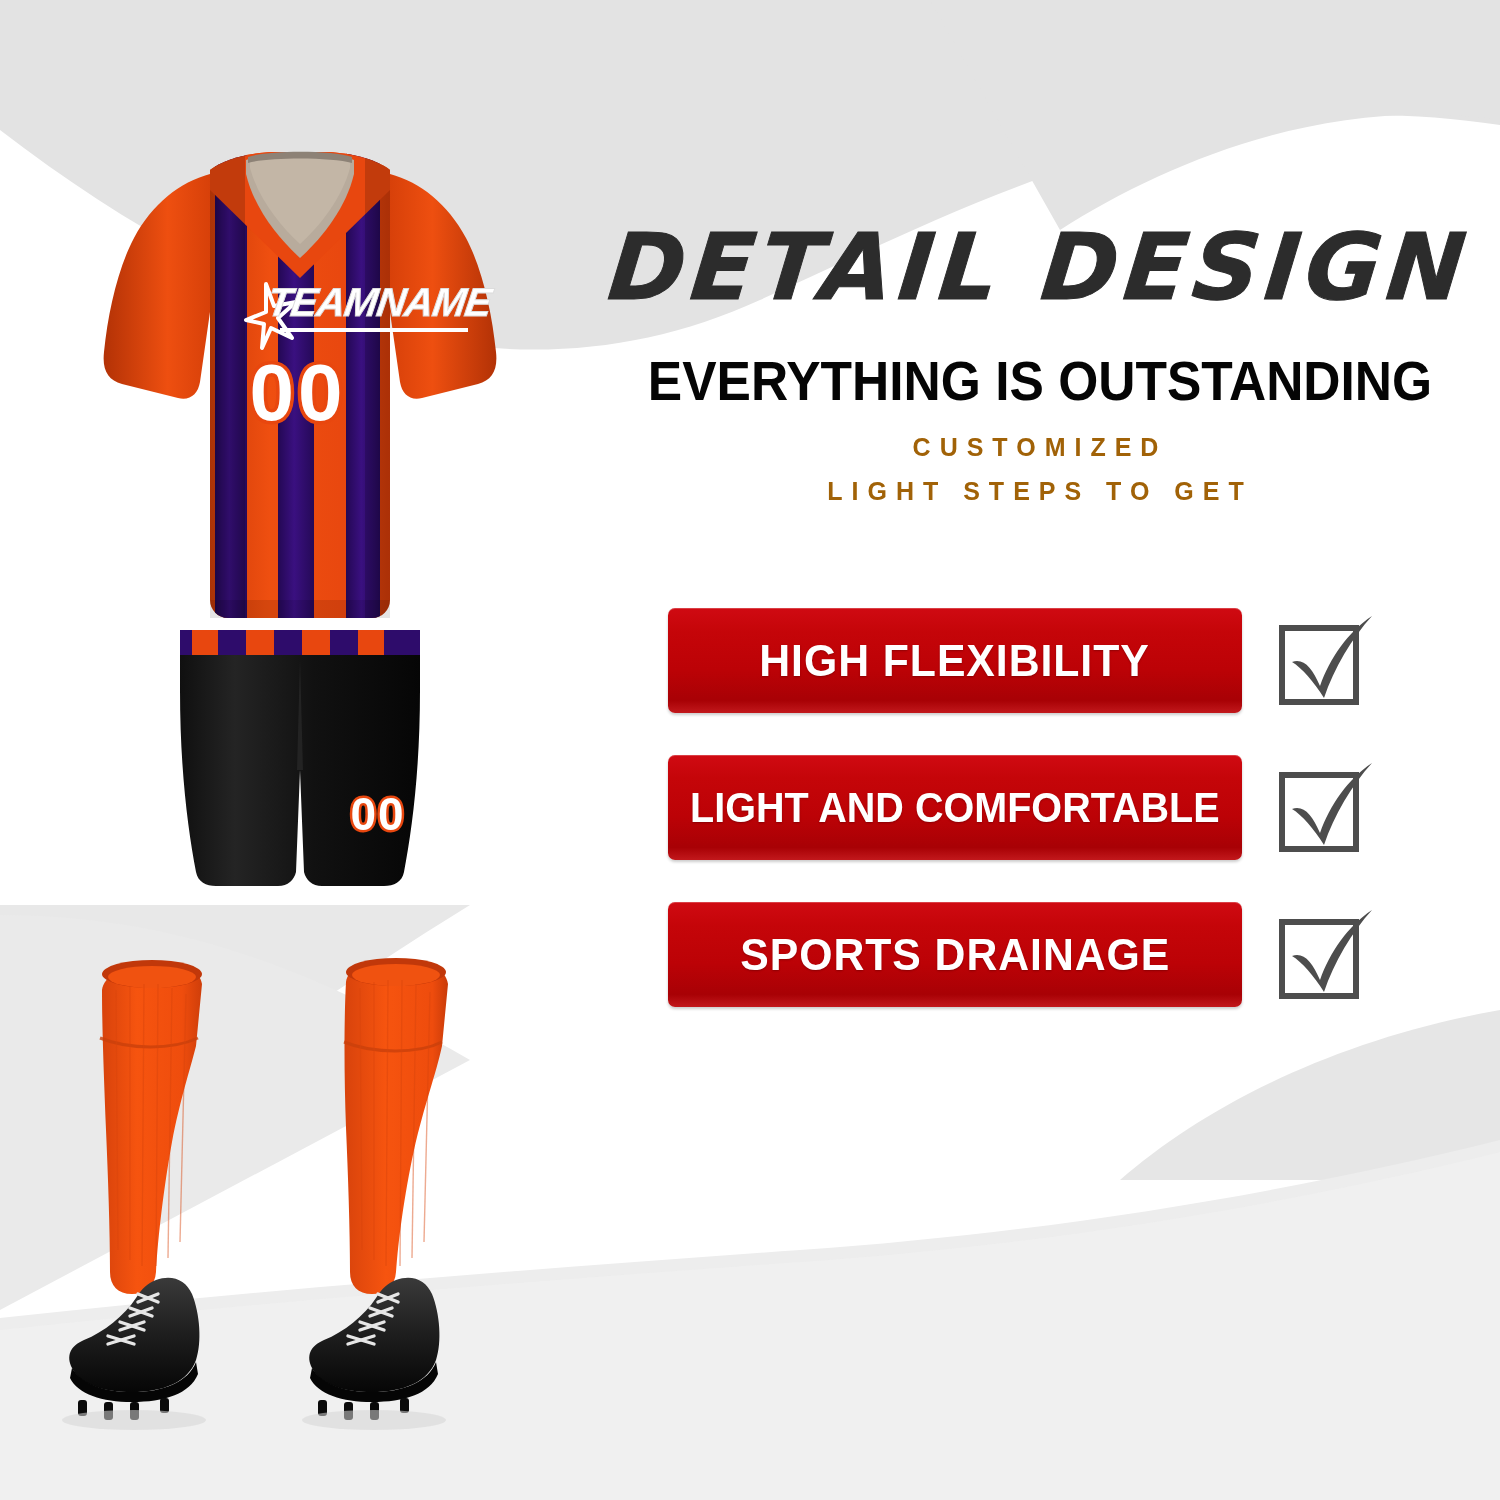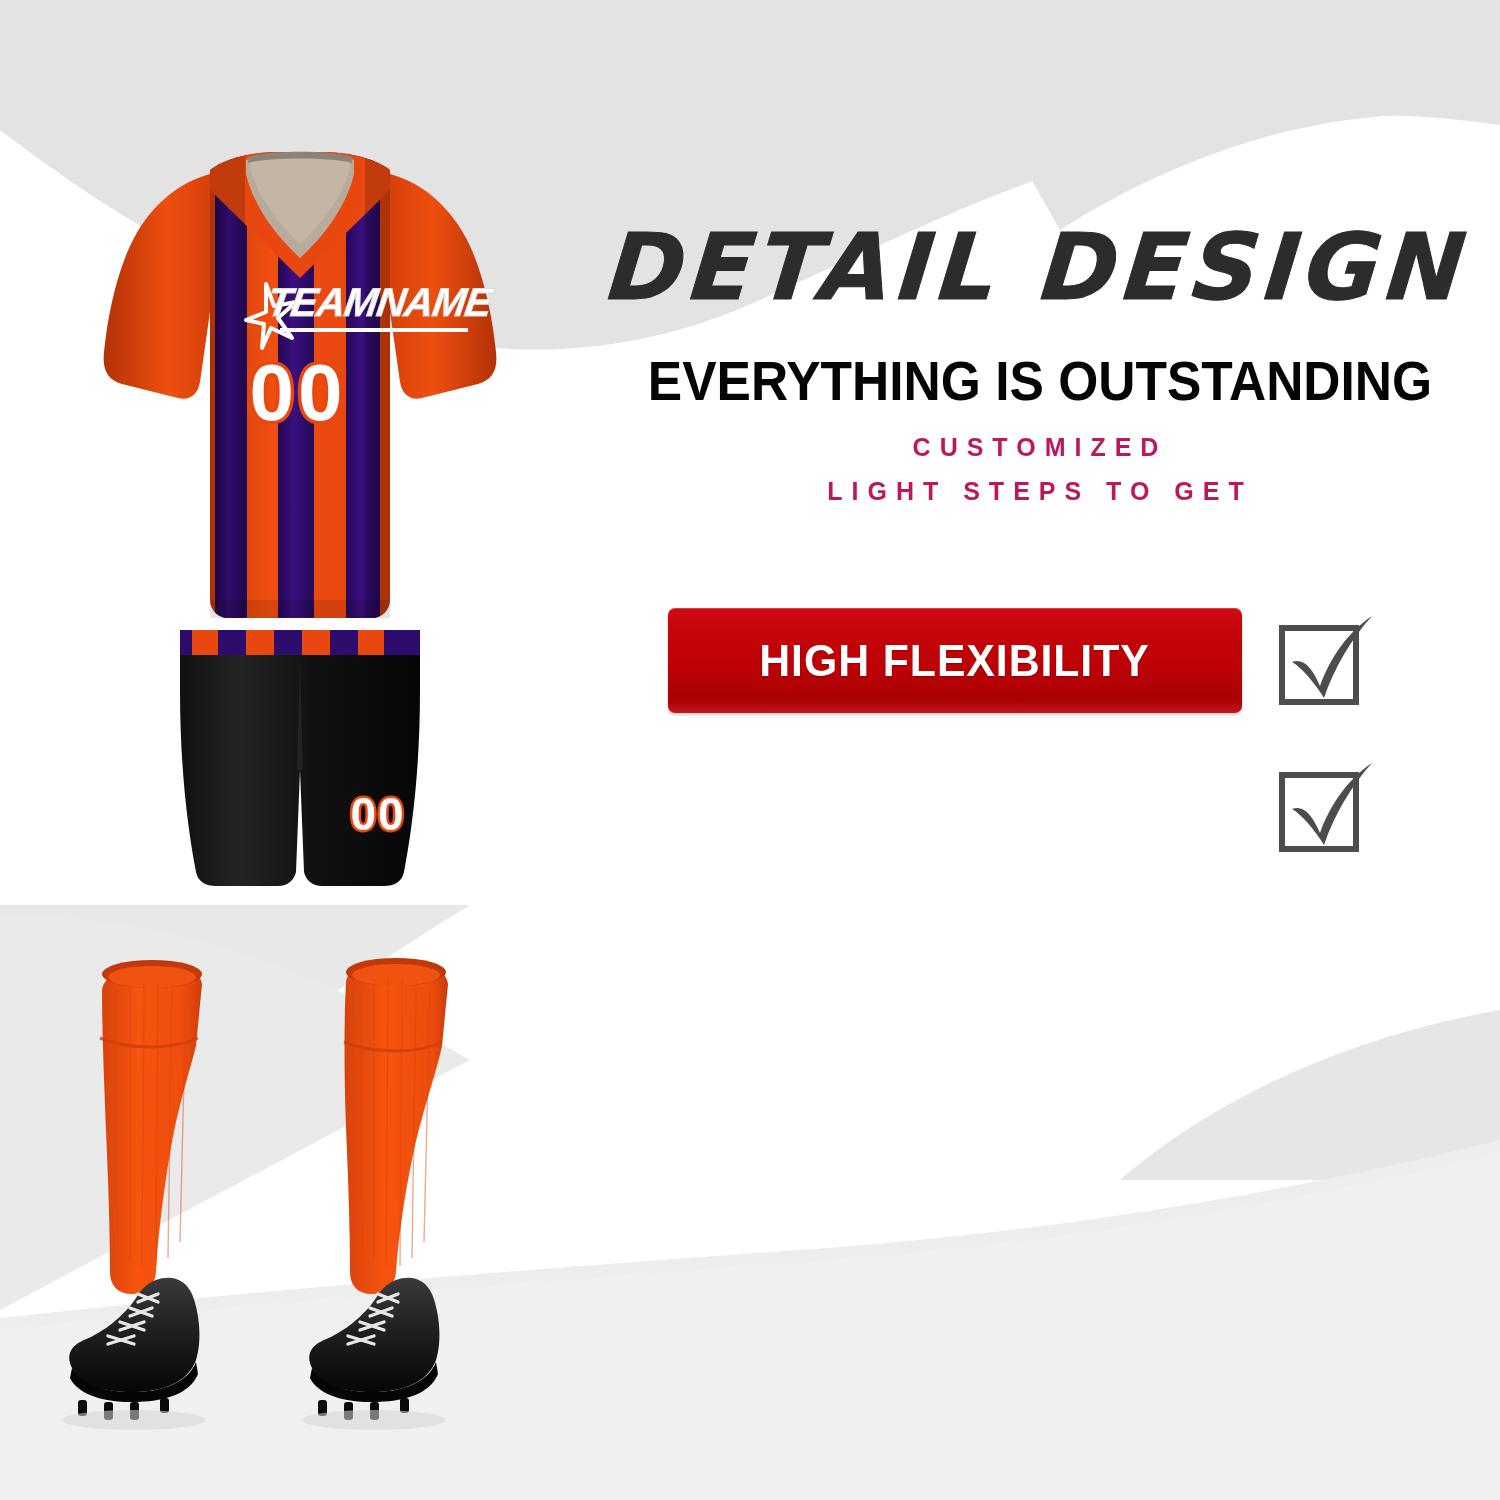"CUSTOMIZED" .tagline { color: #be185d -> #a16207 }
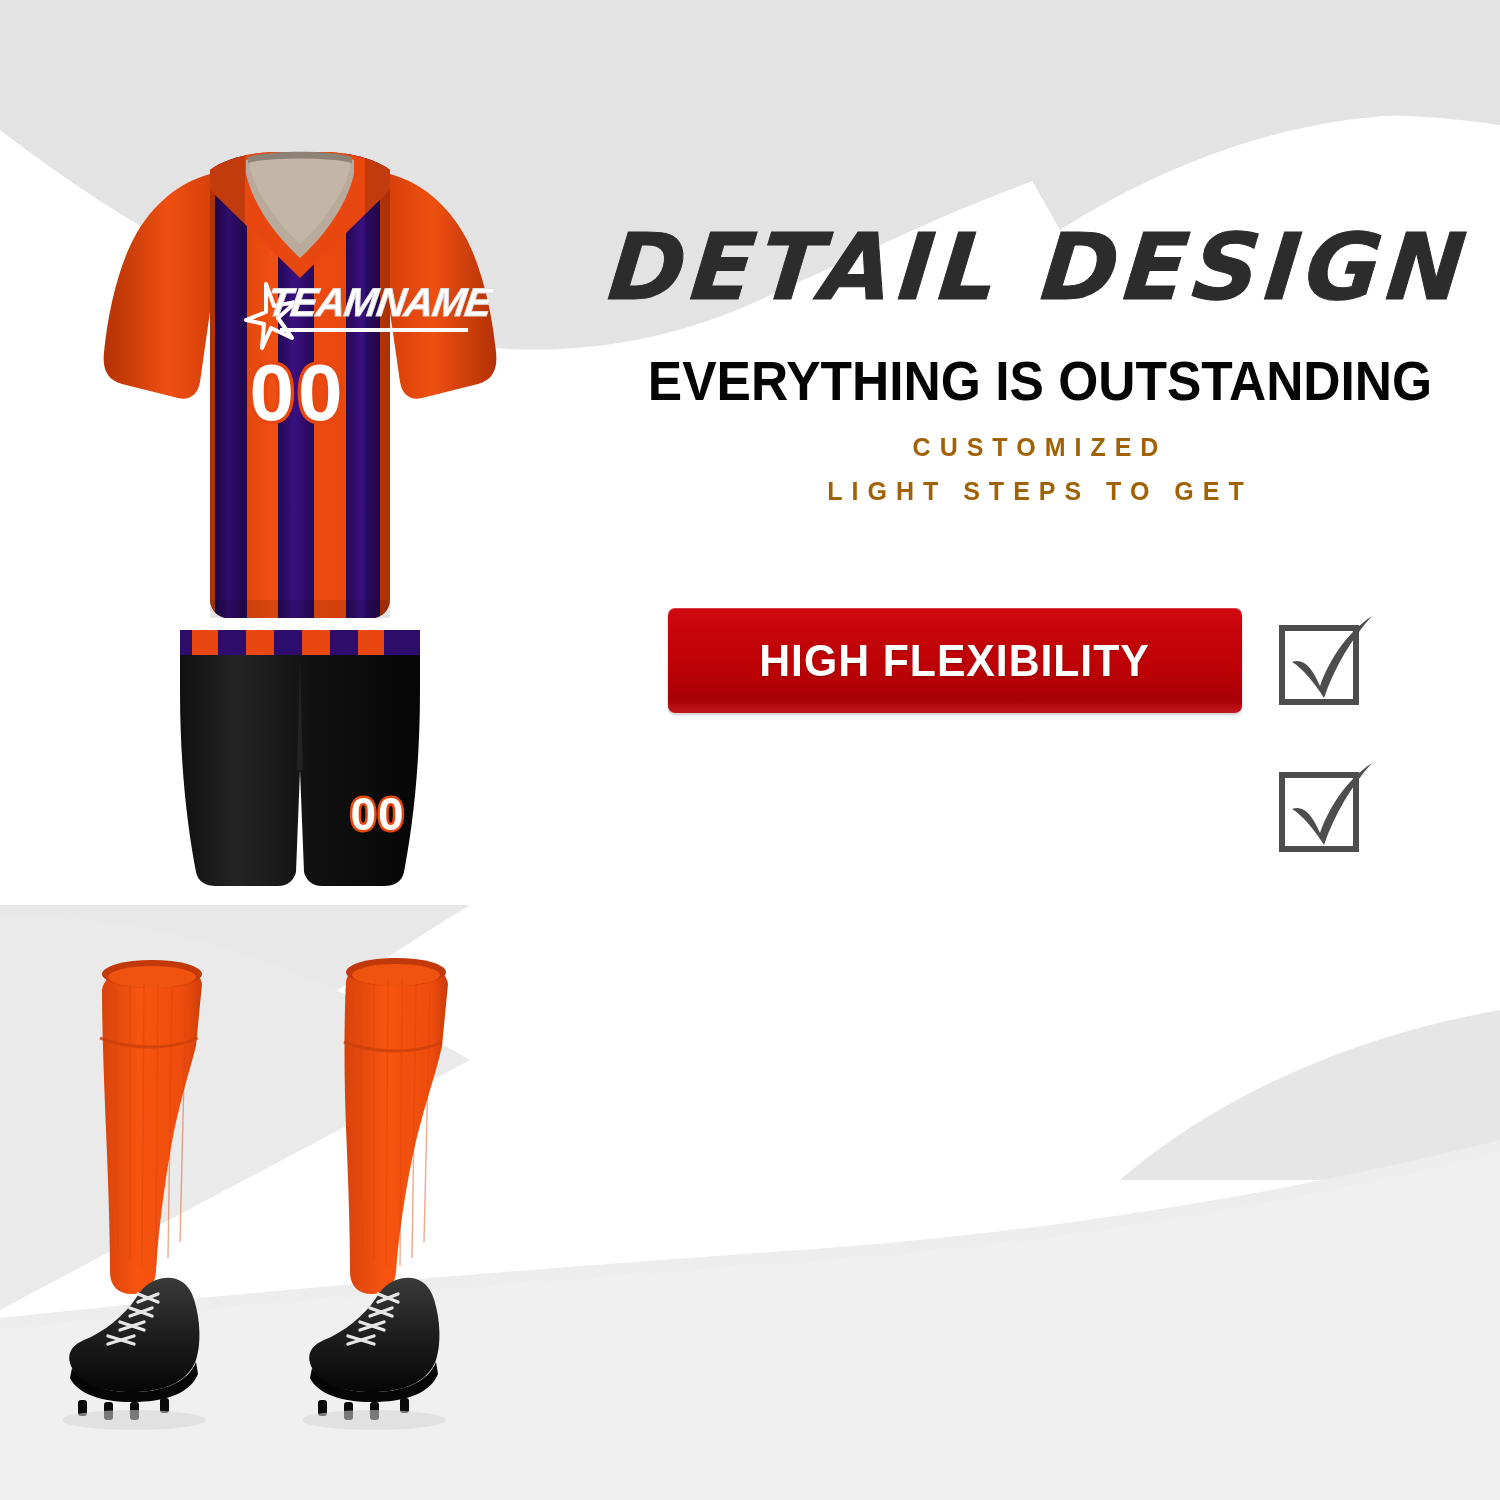"LIGHT AND COMFORTABLE" div.feature-row { html: none -> <div> <div> <span>LIGHT AND COMFORTABLE</span> </div> <div> <svg> <rect></rect> <path></path> </svg> </div> </div> }
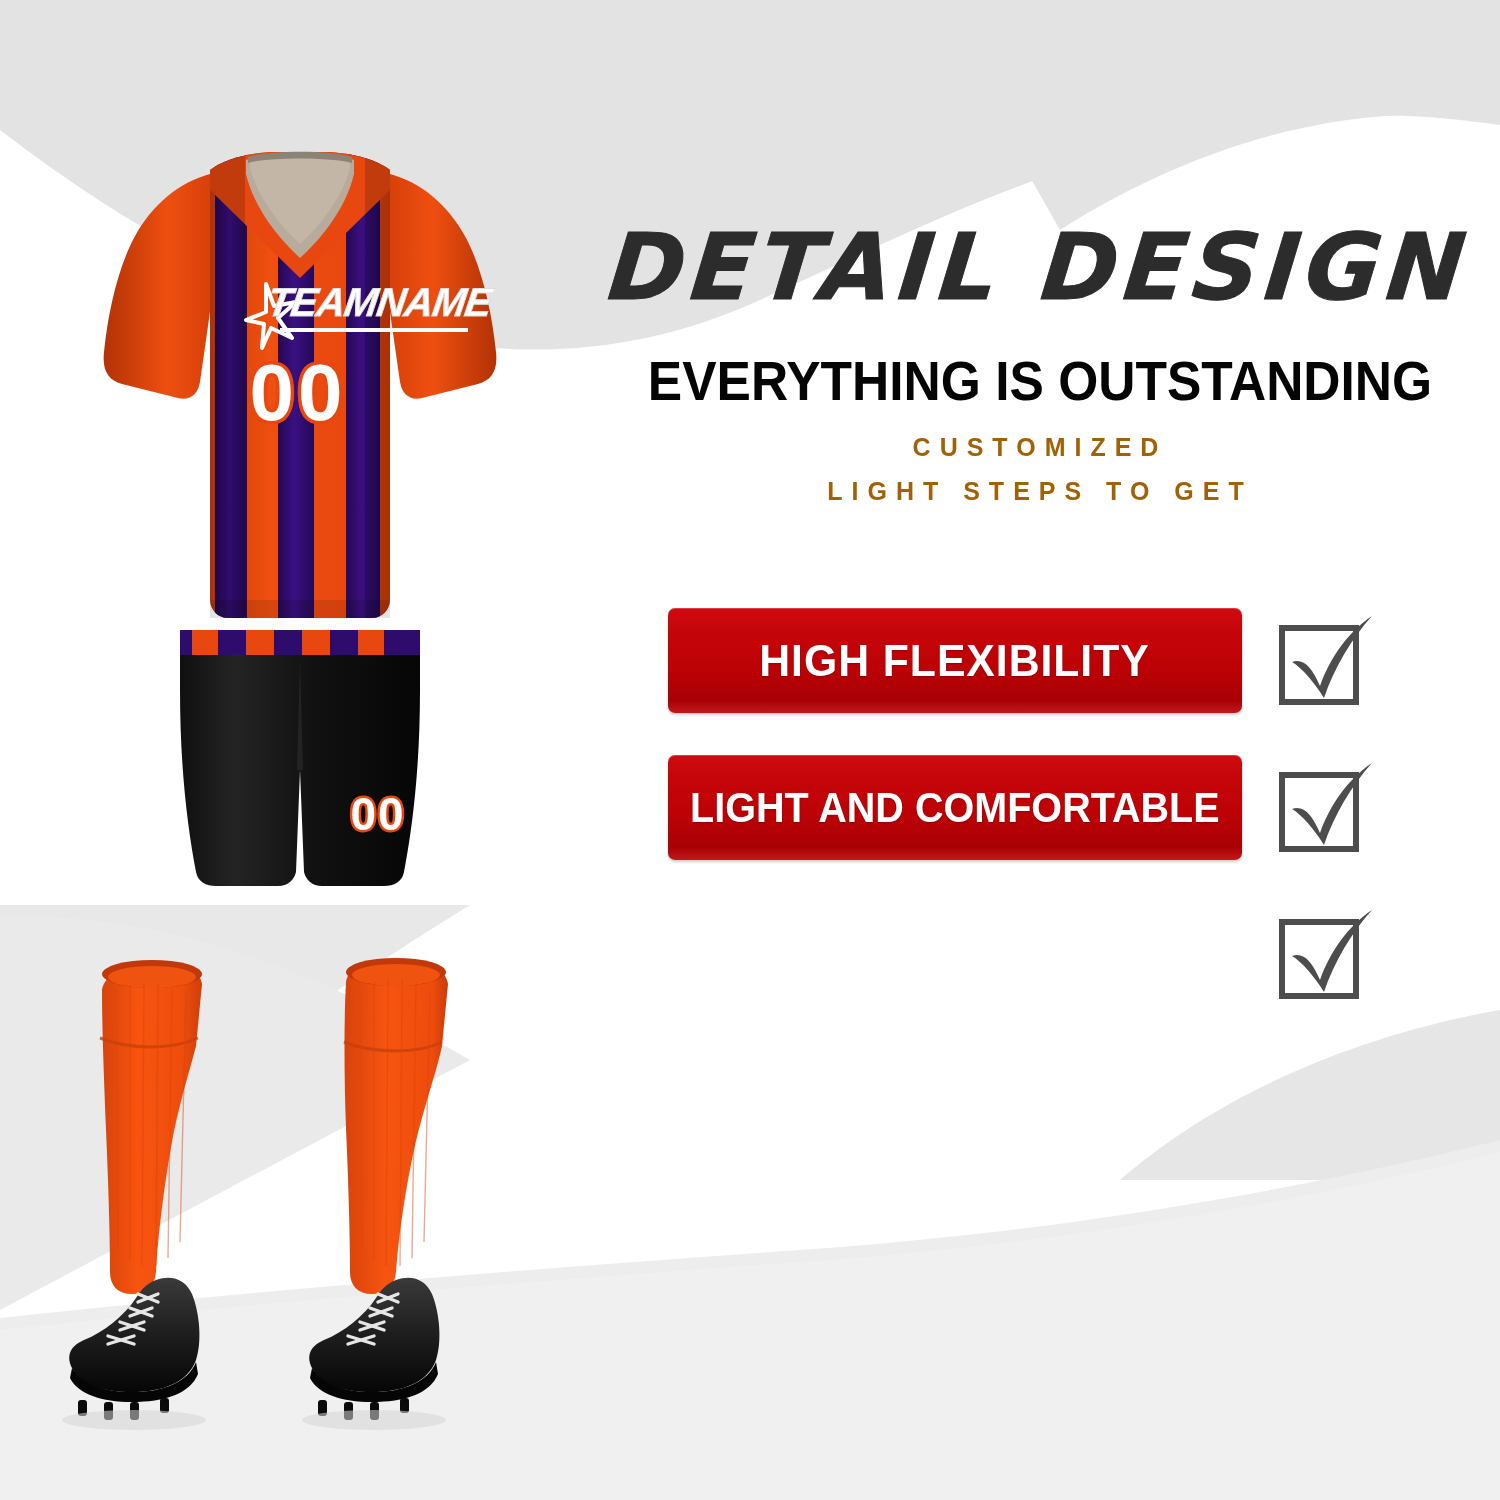"SPORTS DRAINAGE" div.feature-bar { html: none -> <div> <span>SPORTS DRAINAGE</span> </div> }
